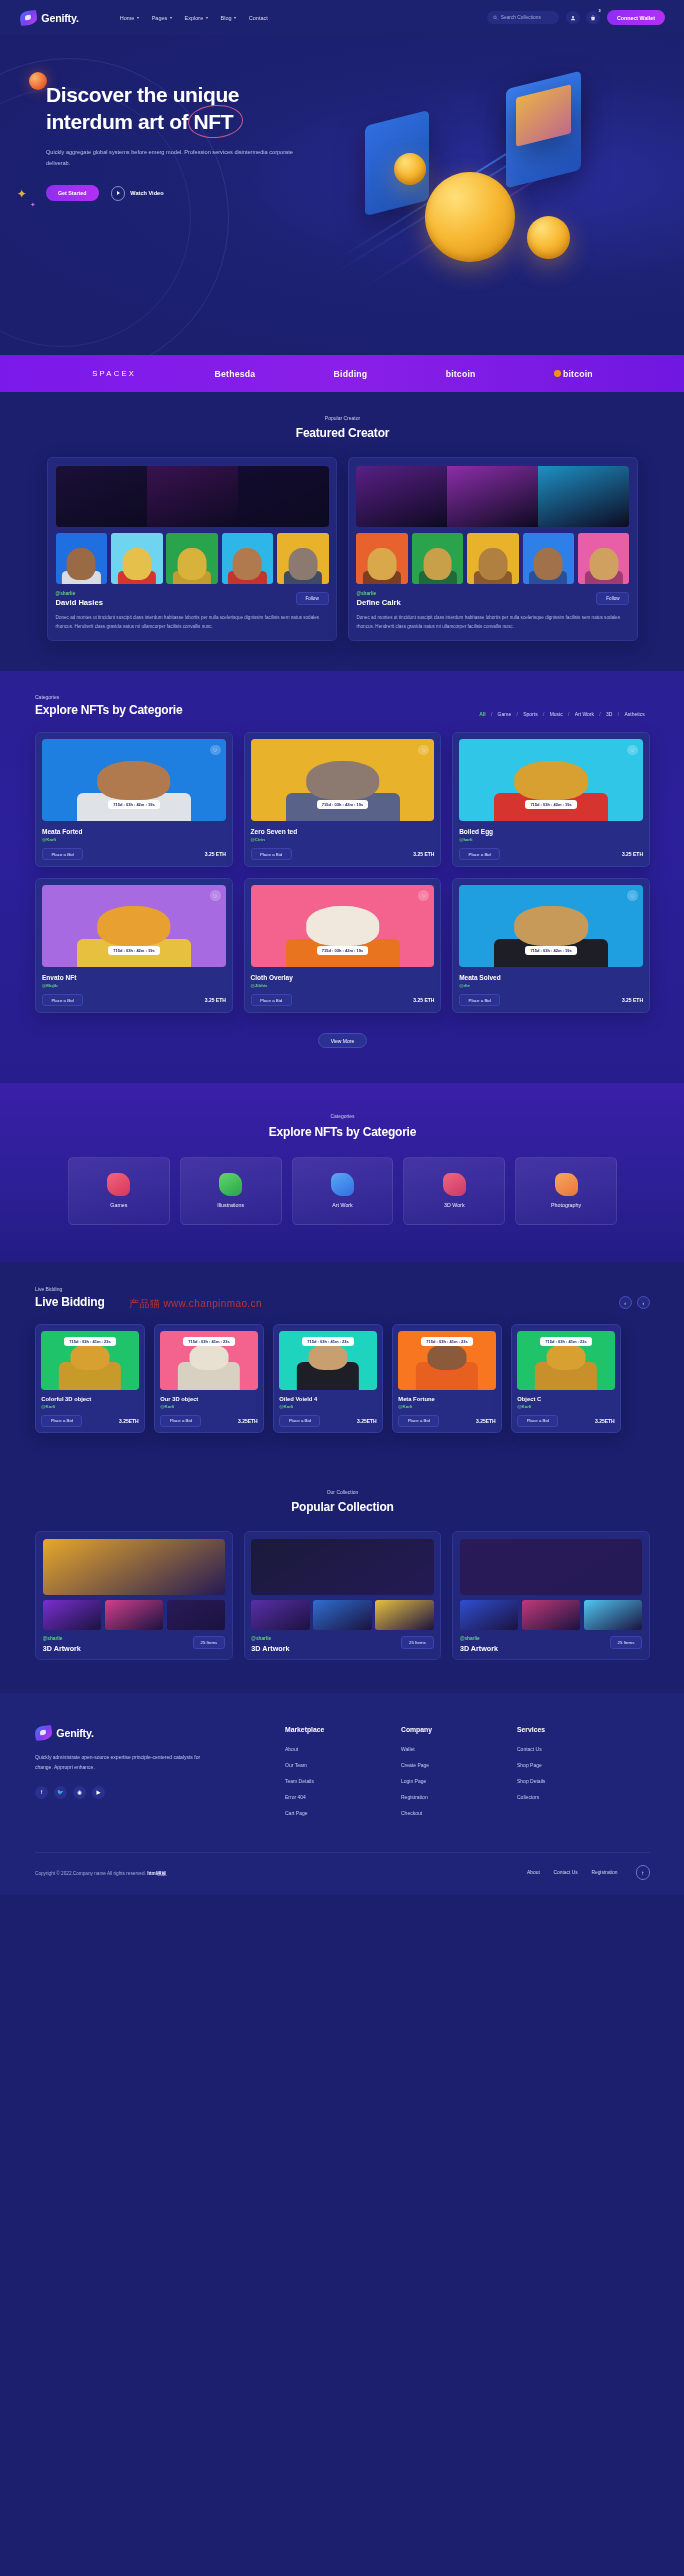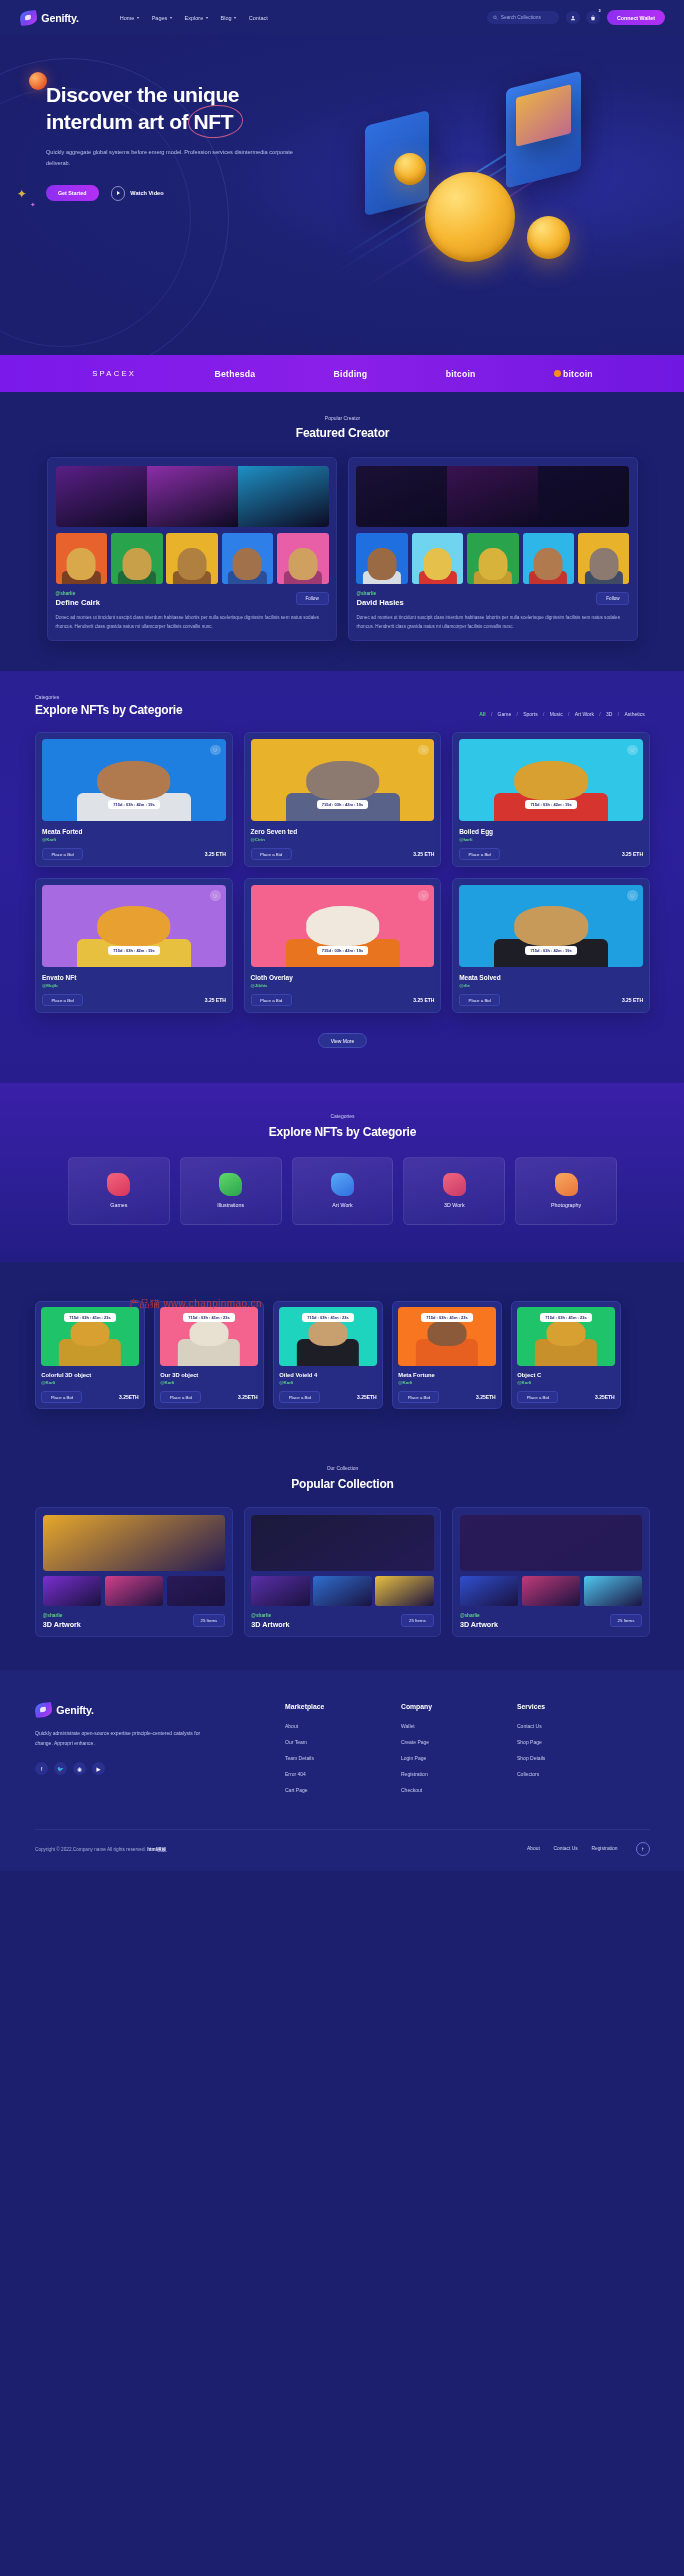"Define Calrk" div.creator-card { order: before "David Hasies" -> after "David Hasies" }
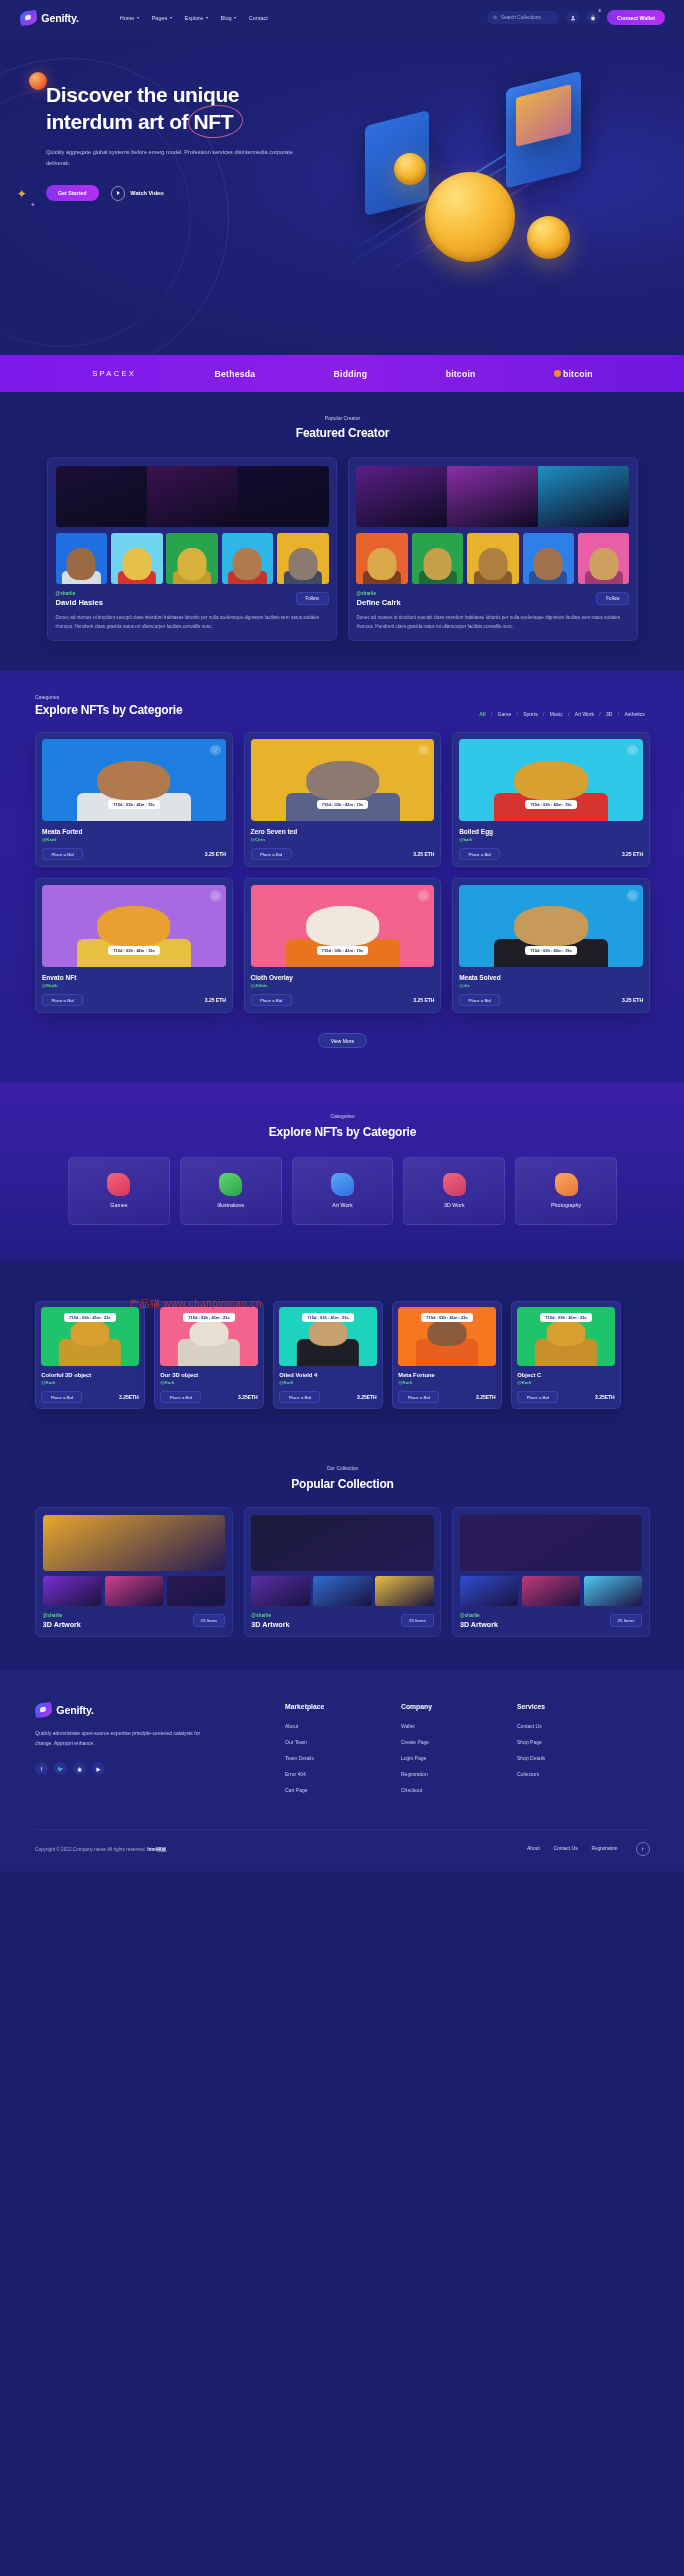"Live Bidding" div.sec-head-left { html: none -> <div> <div> <div>Live Bidding</div> <div>Live Bidding</div> </div> <div> <div>‹</div> <div>›</div> </div> </div> }
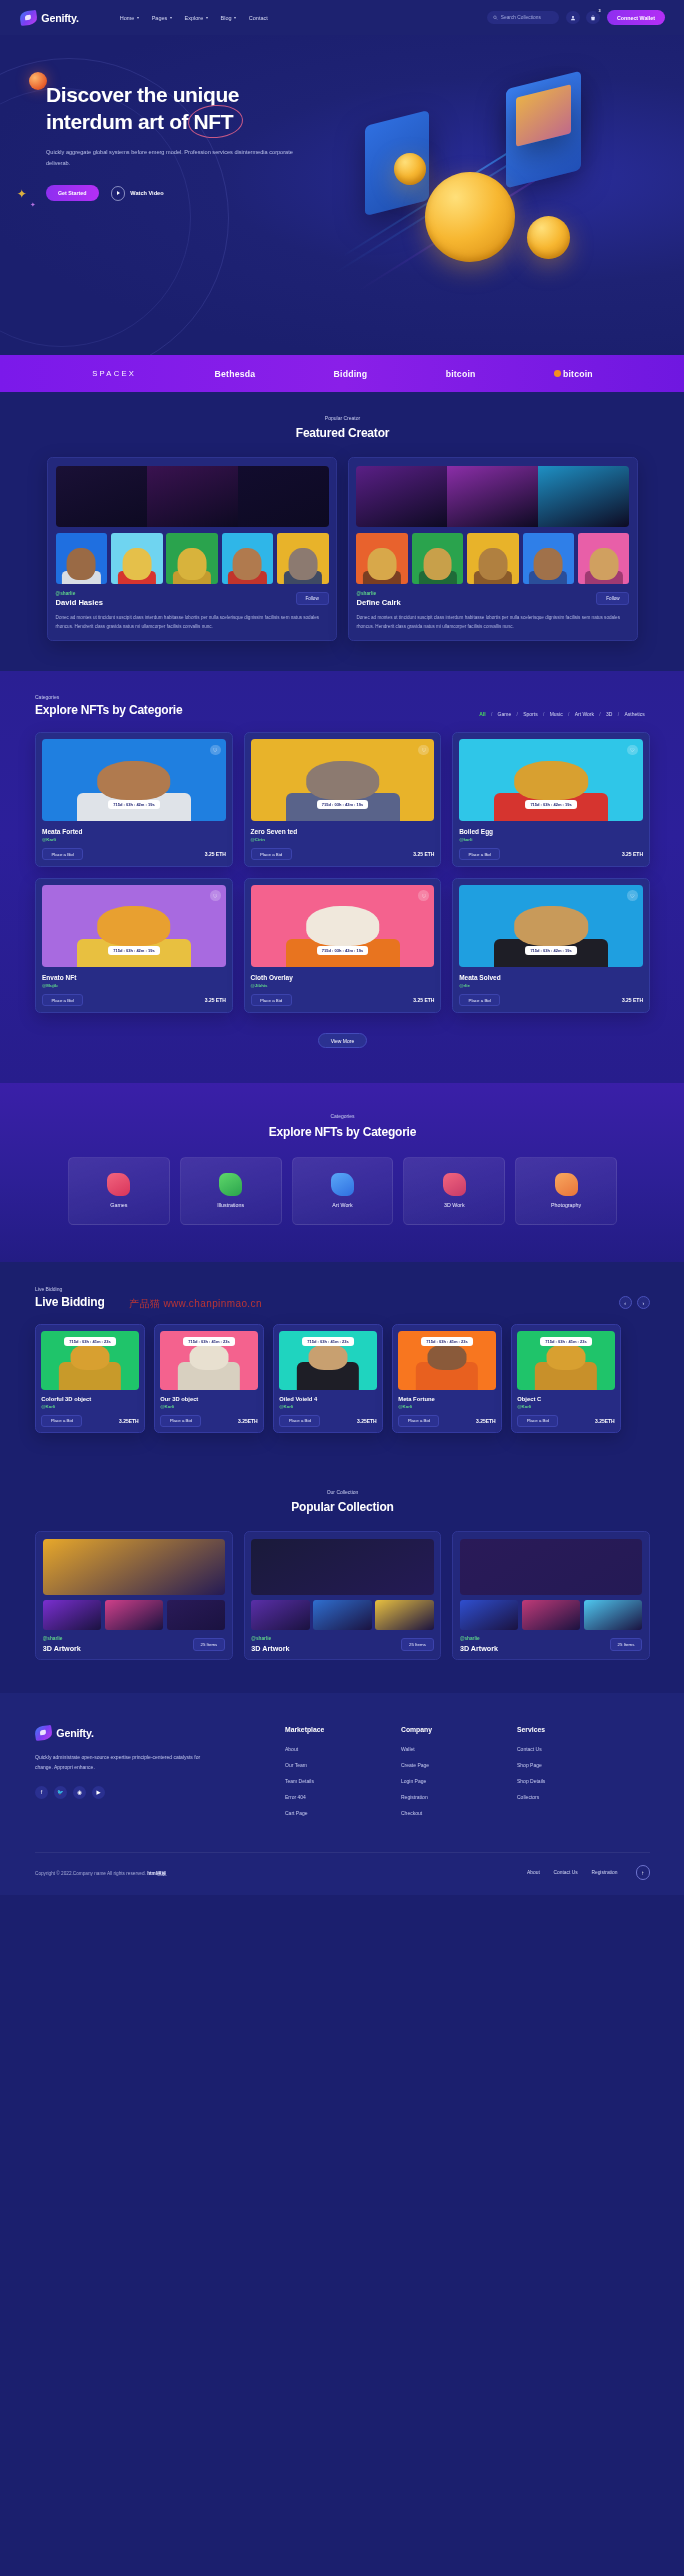"3D Artwork" .coll-foot { align-items: center -> flex-start }
